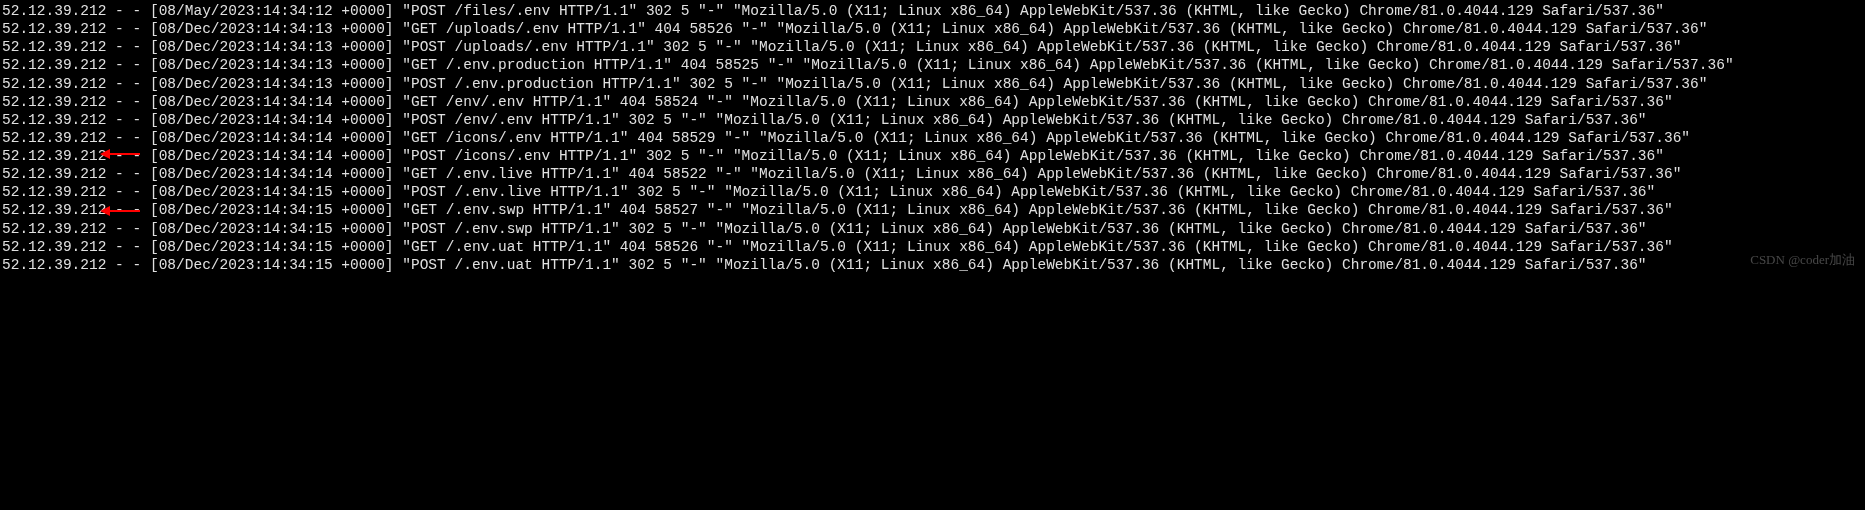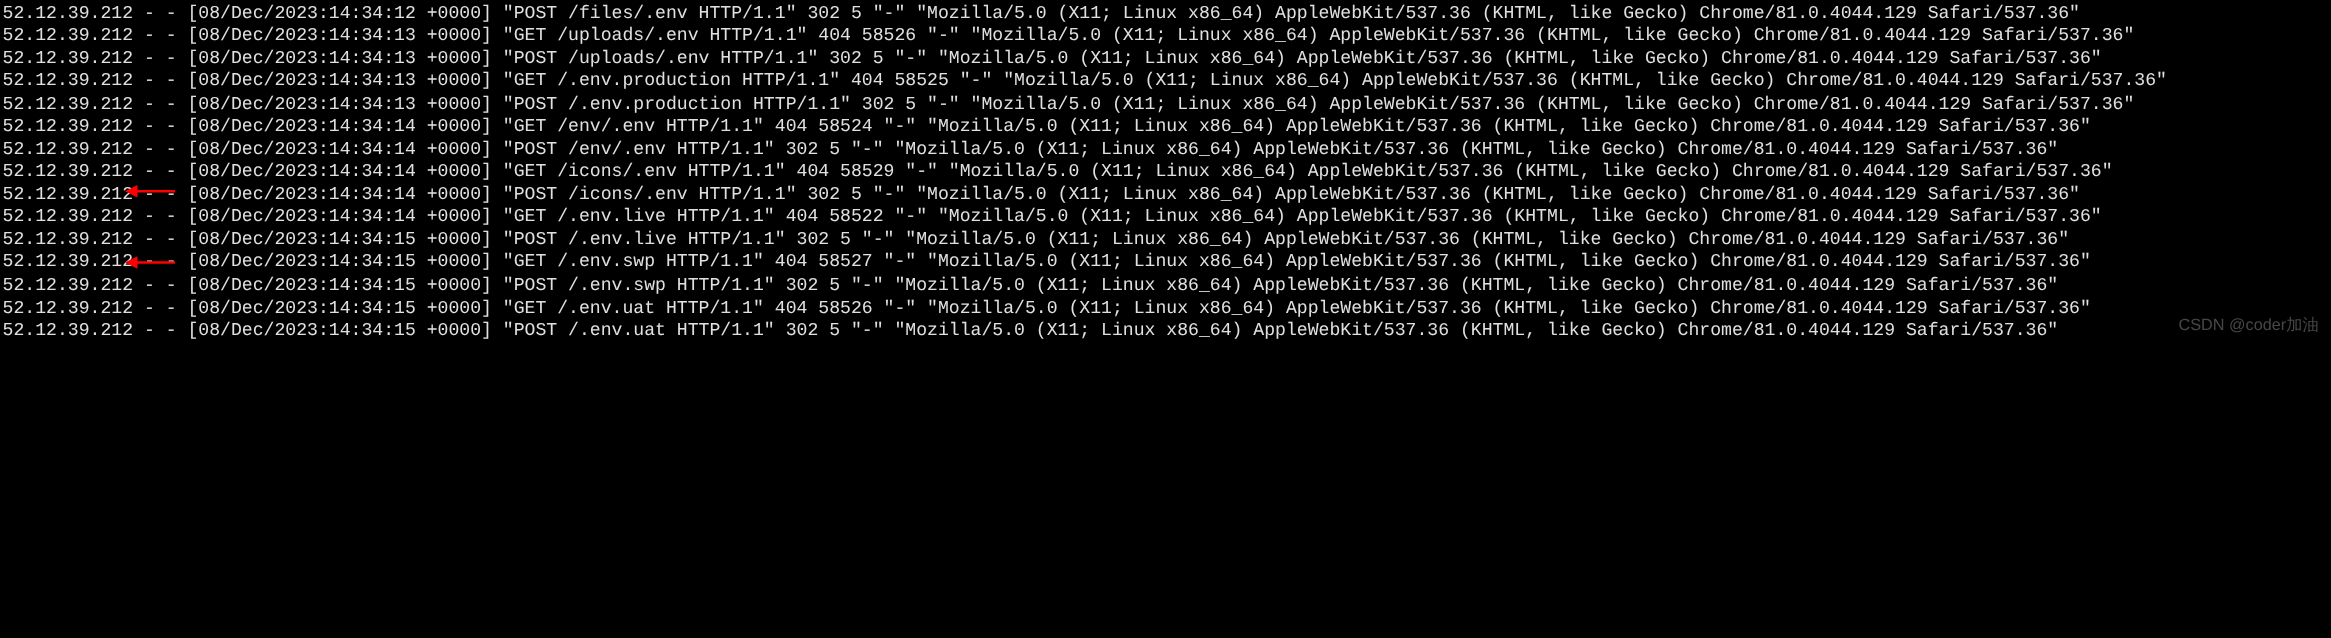"52.12.39.212 - - [08/Dec/2023:14:34:12" span.log-entry { text: 08/Dec/2023:14:34:12 -> 08/May/2023:14:34:12 }
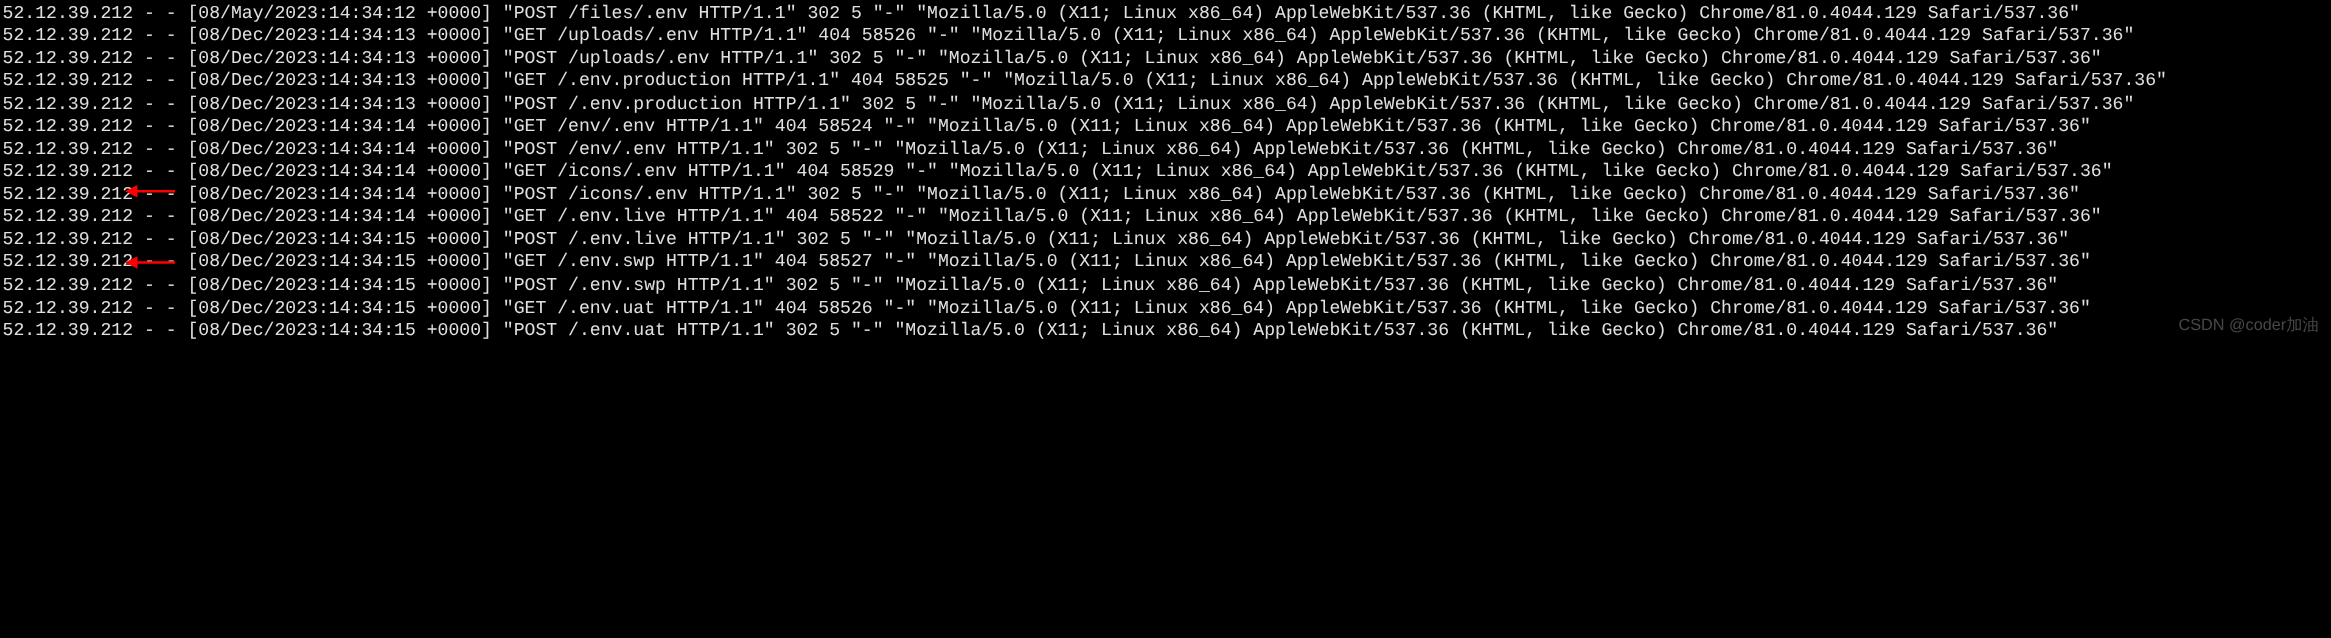"CSDN @coder加油" .watermark { font-family: Liberation Sans, sans-serif -> Liberation Serif, serif }
